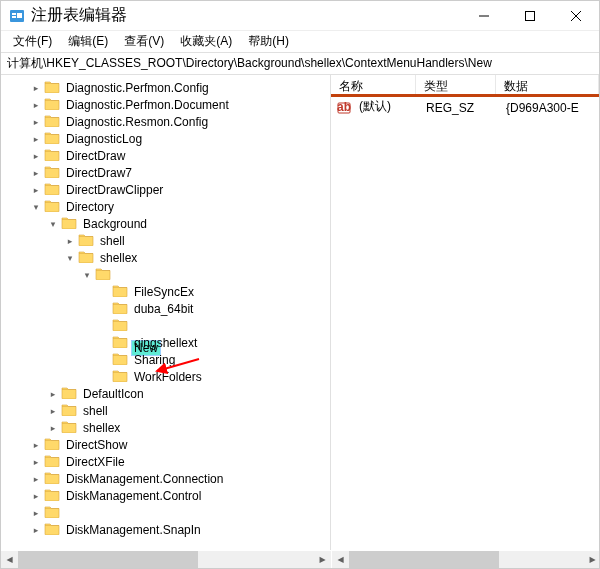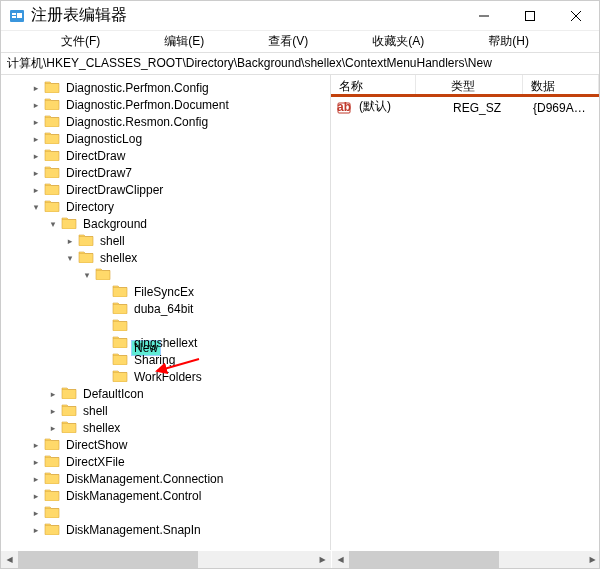"文件(F)" .menubar div { margin-left: 48px -> none }
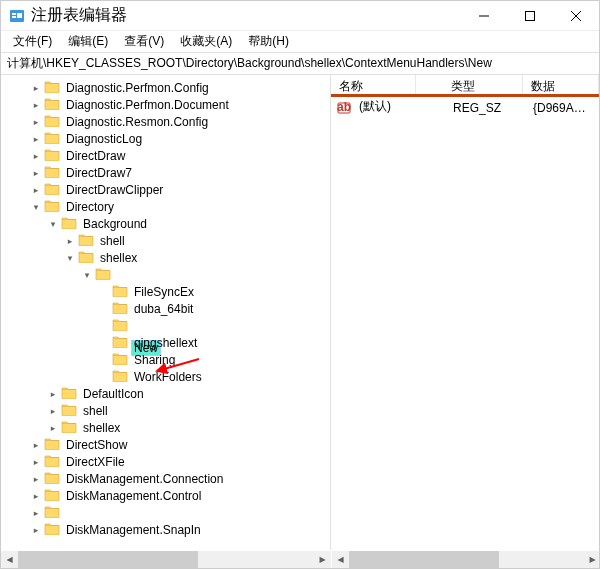"类型" .col-type { margin-left: 27px -> none }
